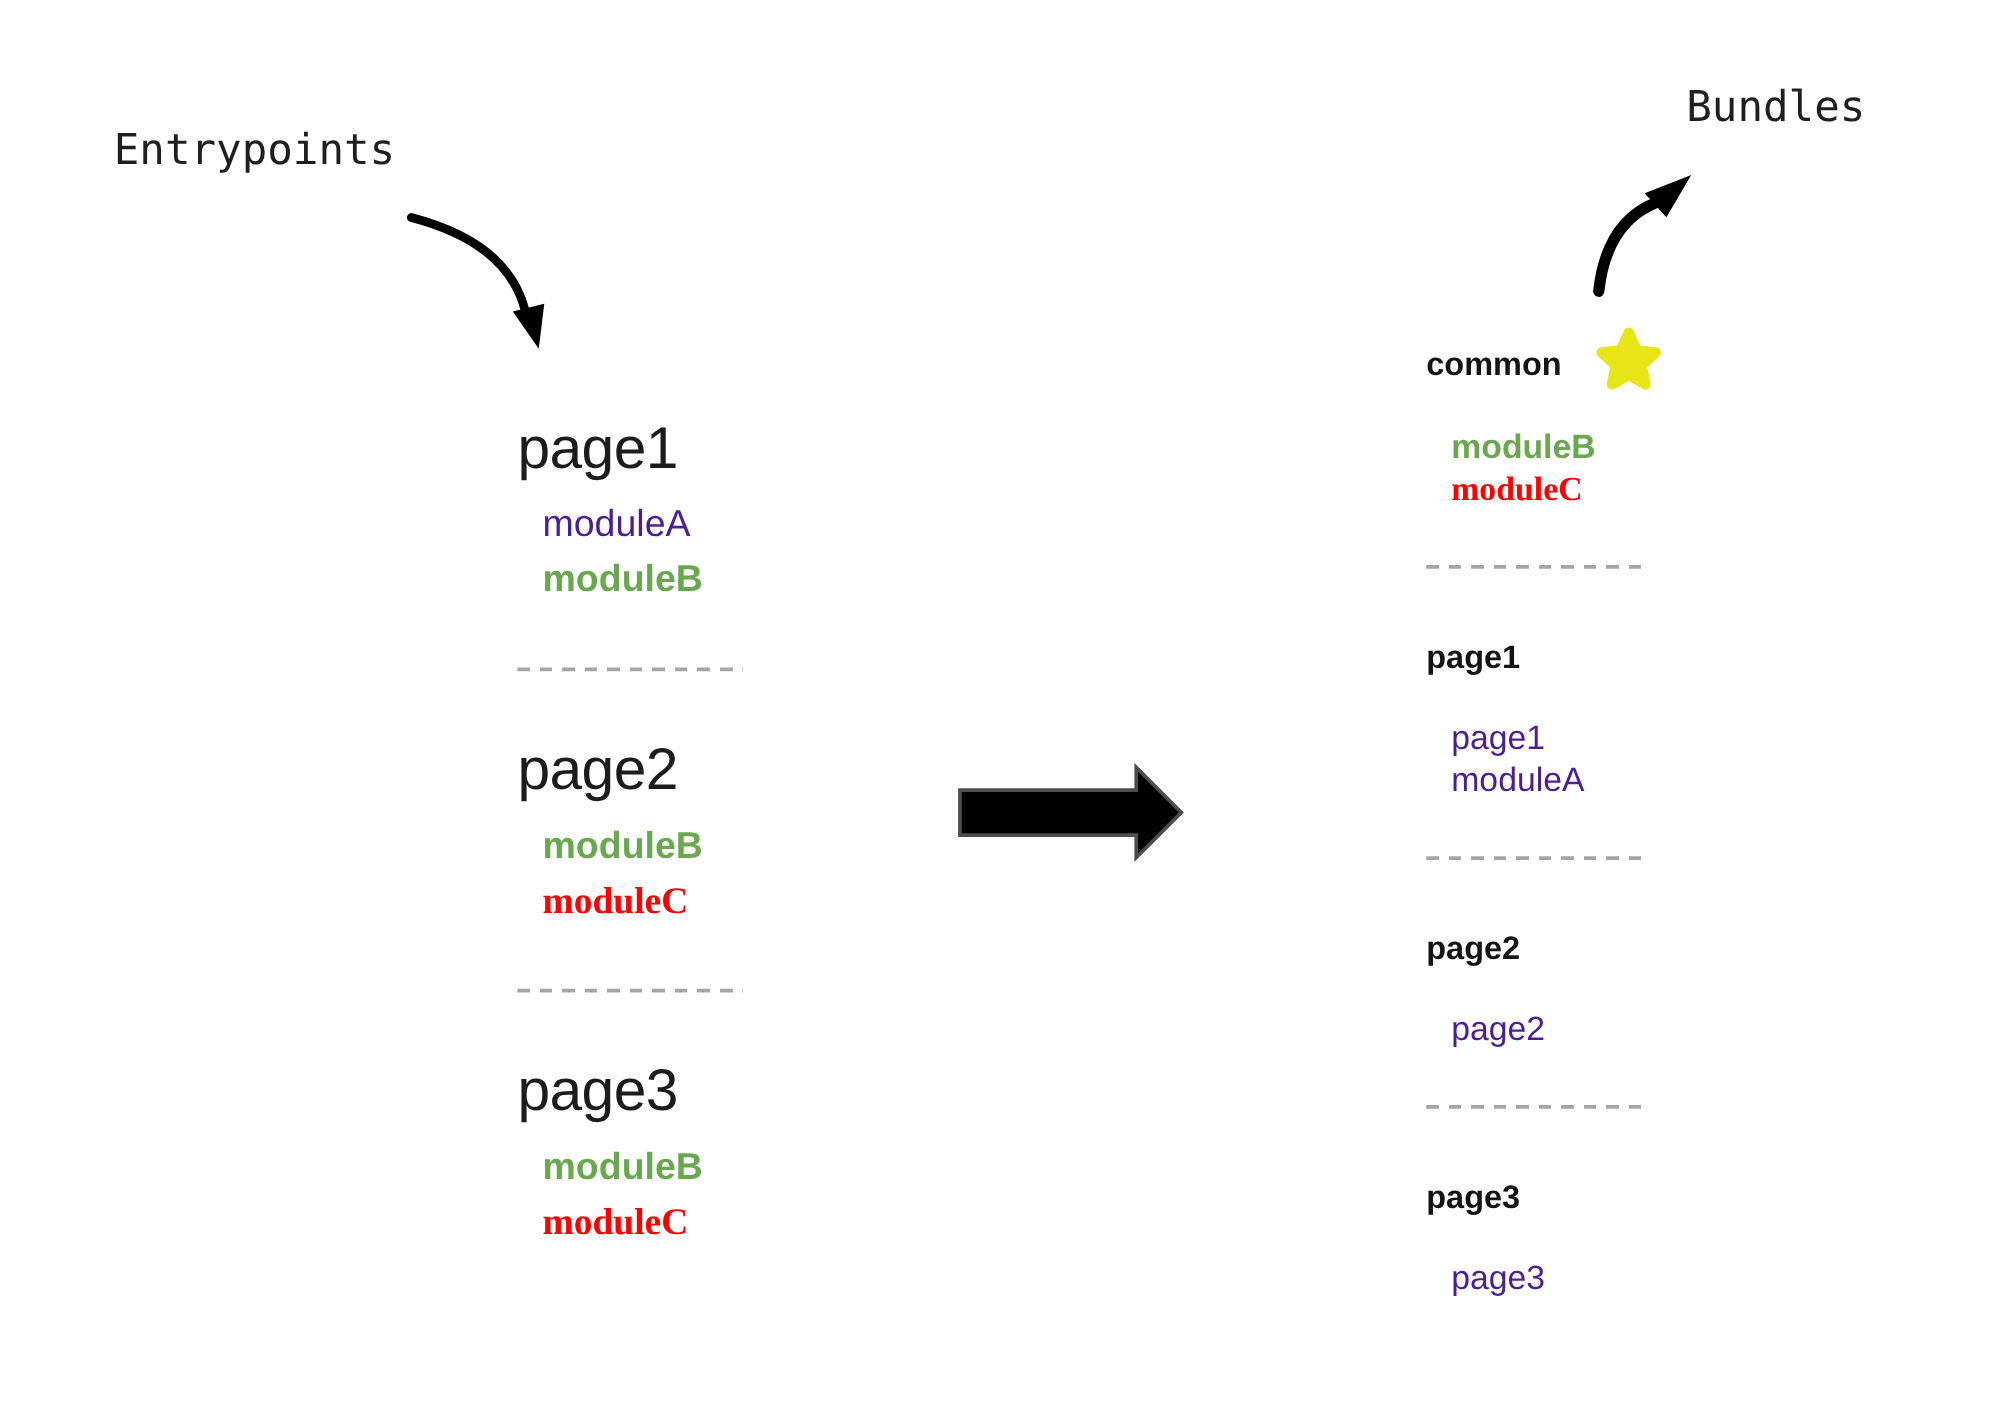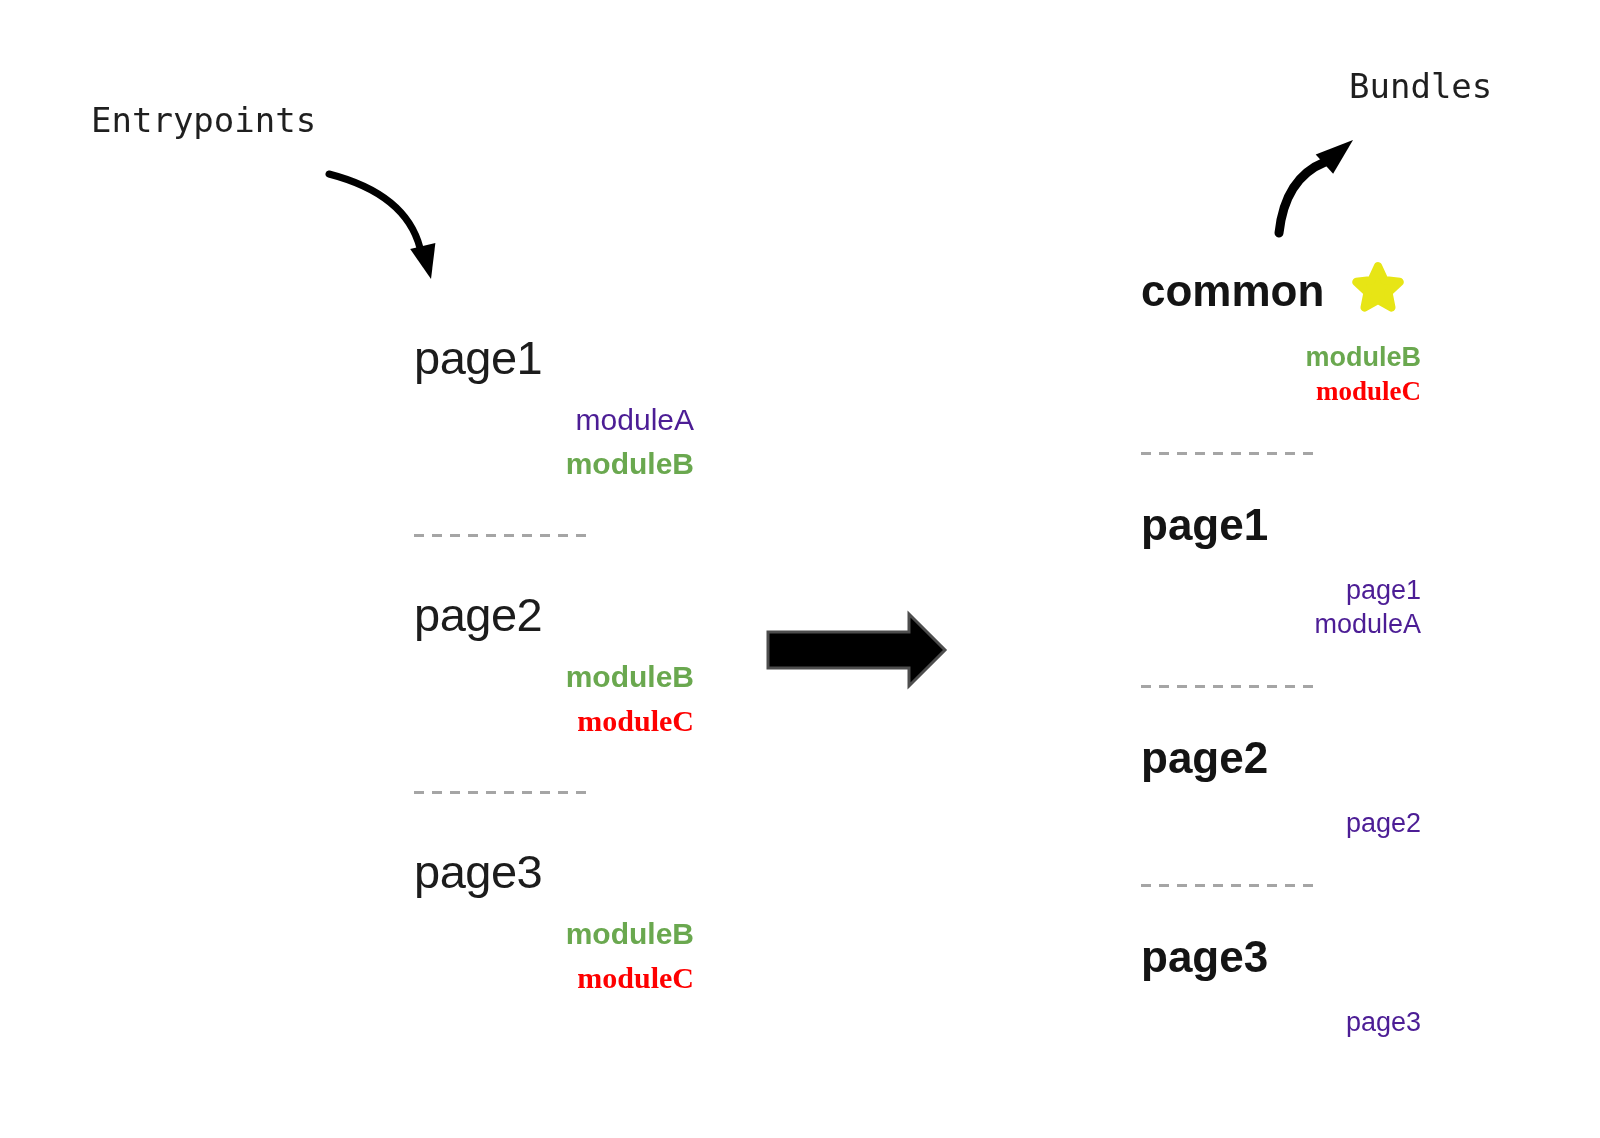"common" #bundle-column .group-title { font-size: 44px -> 26px }
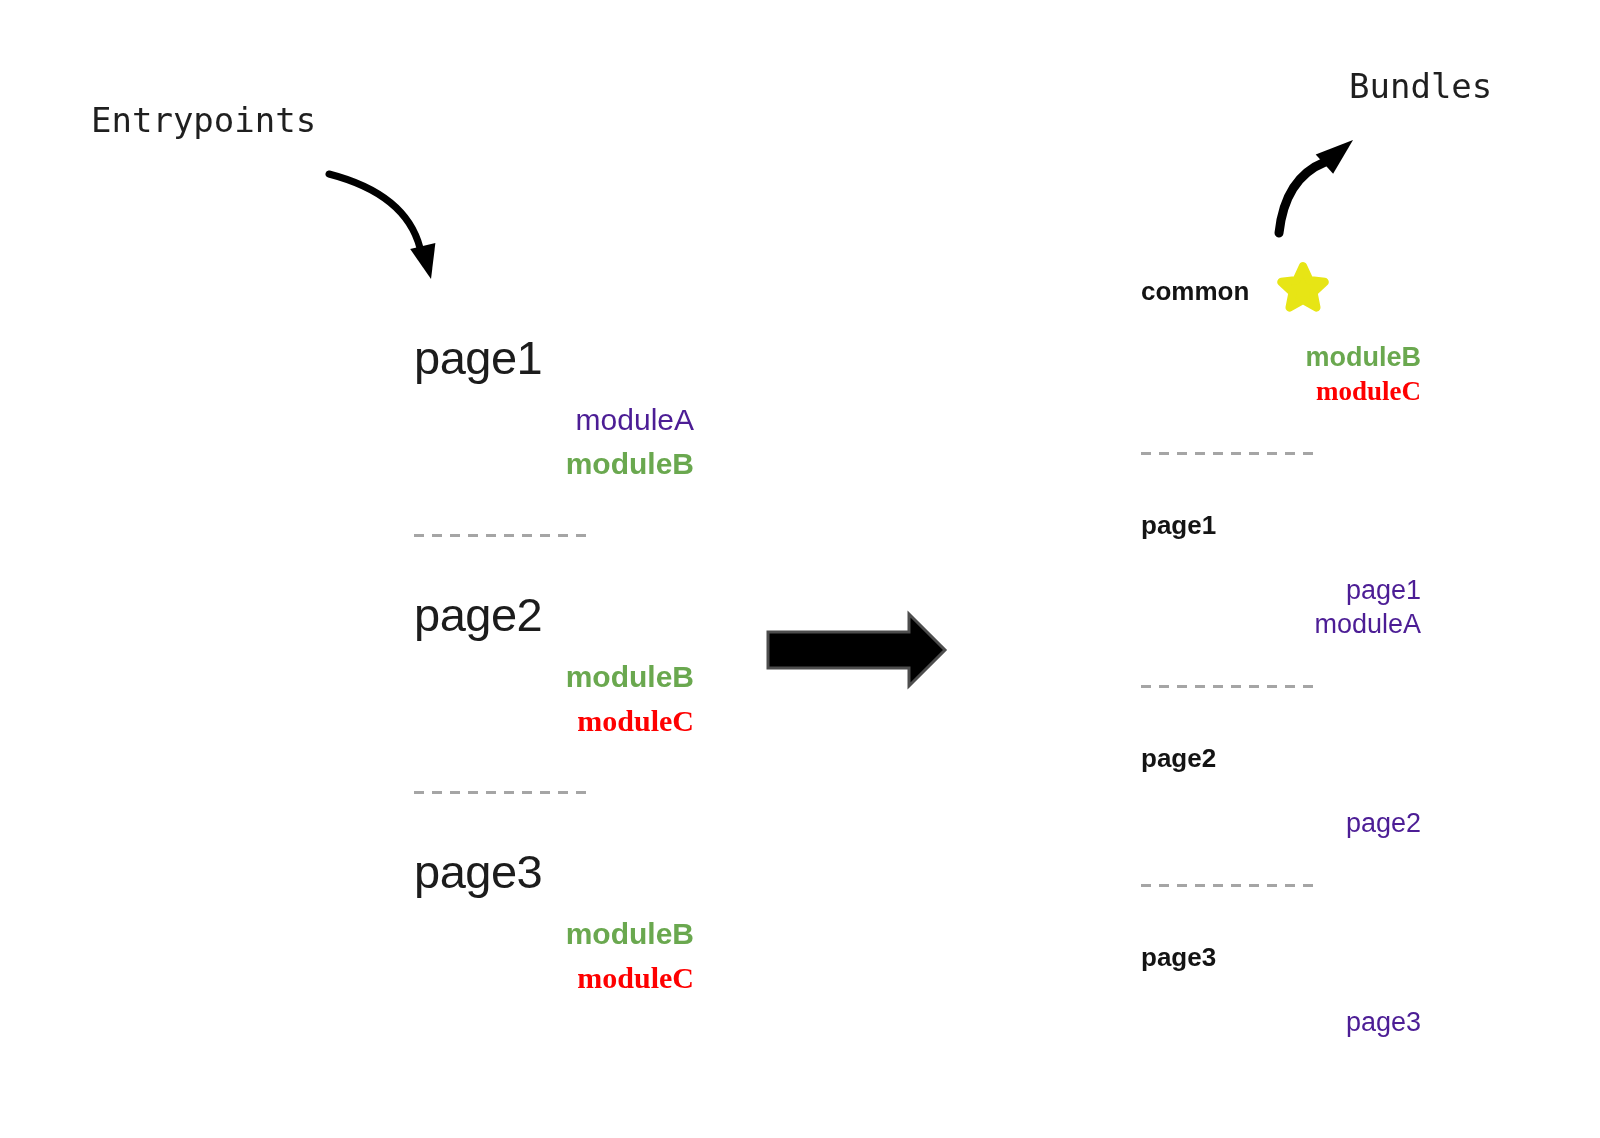"moduleB" .modules { text-align: right -> none }
